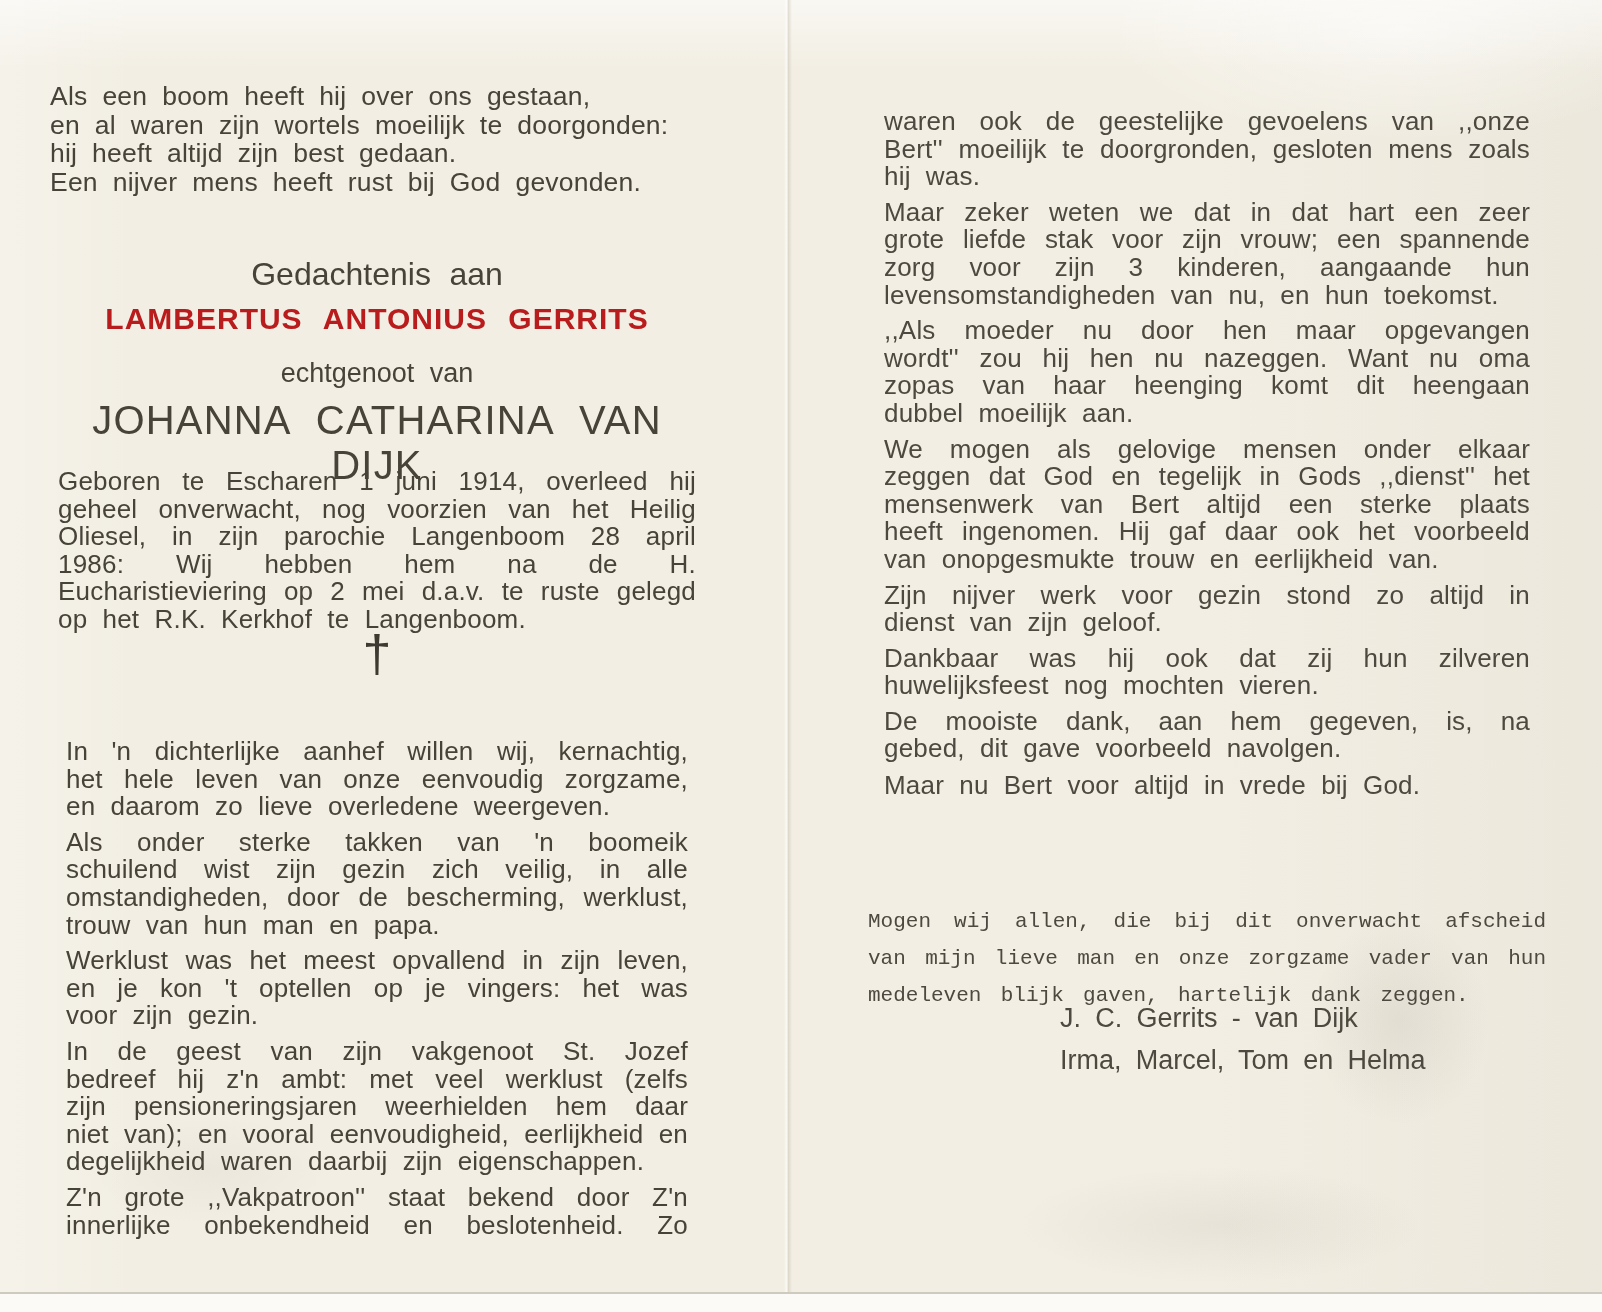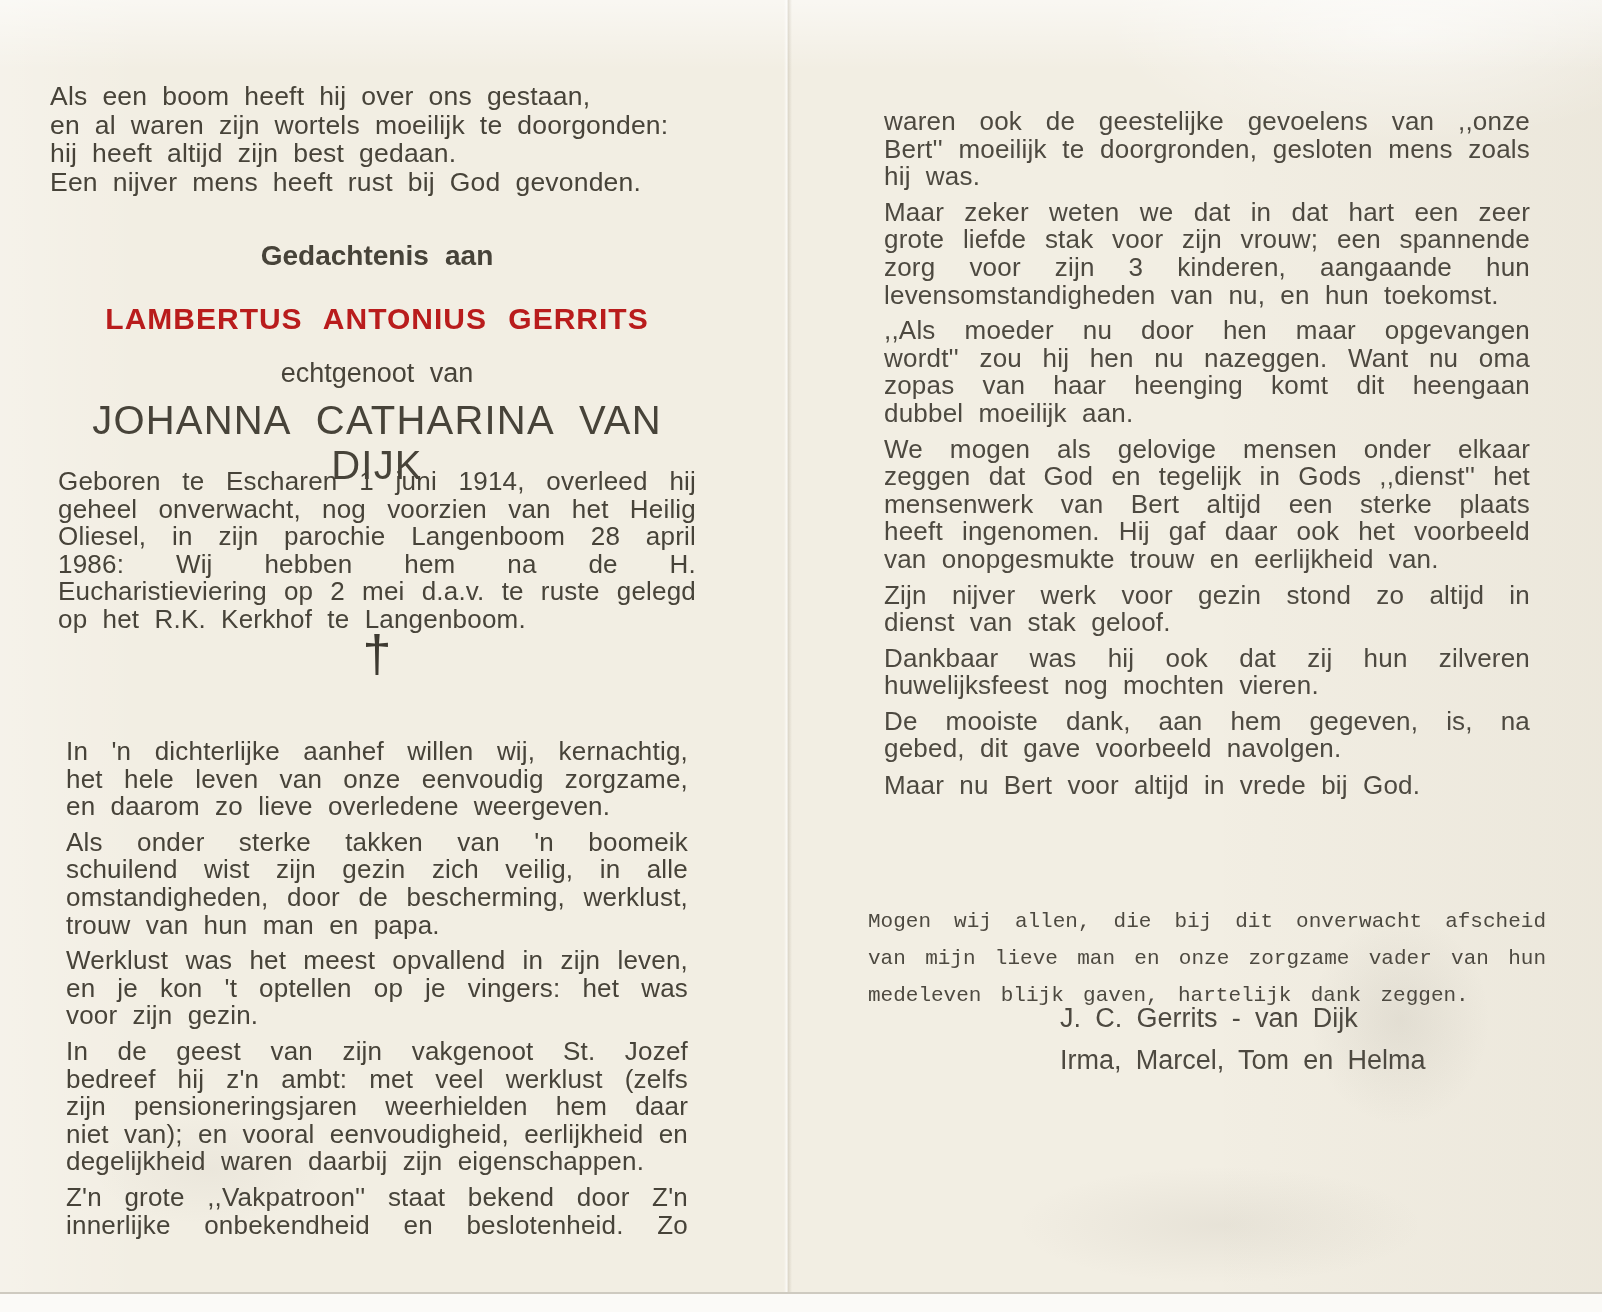"Gedachtenis aan" .intro { font-size: 28px -> 32px; font-weight: bold -> none; top: 240px -> 256px }
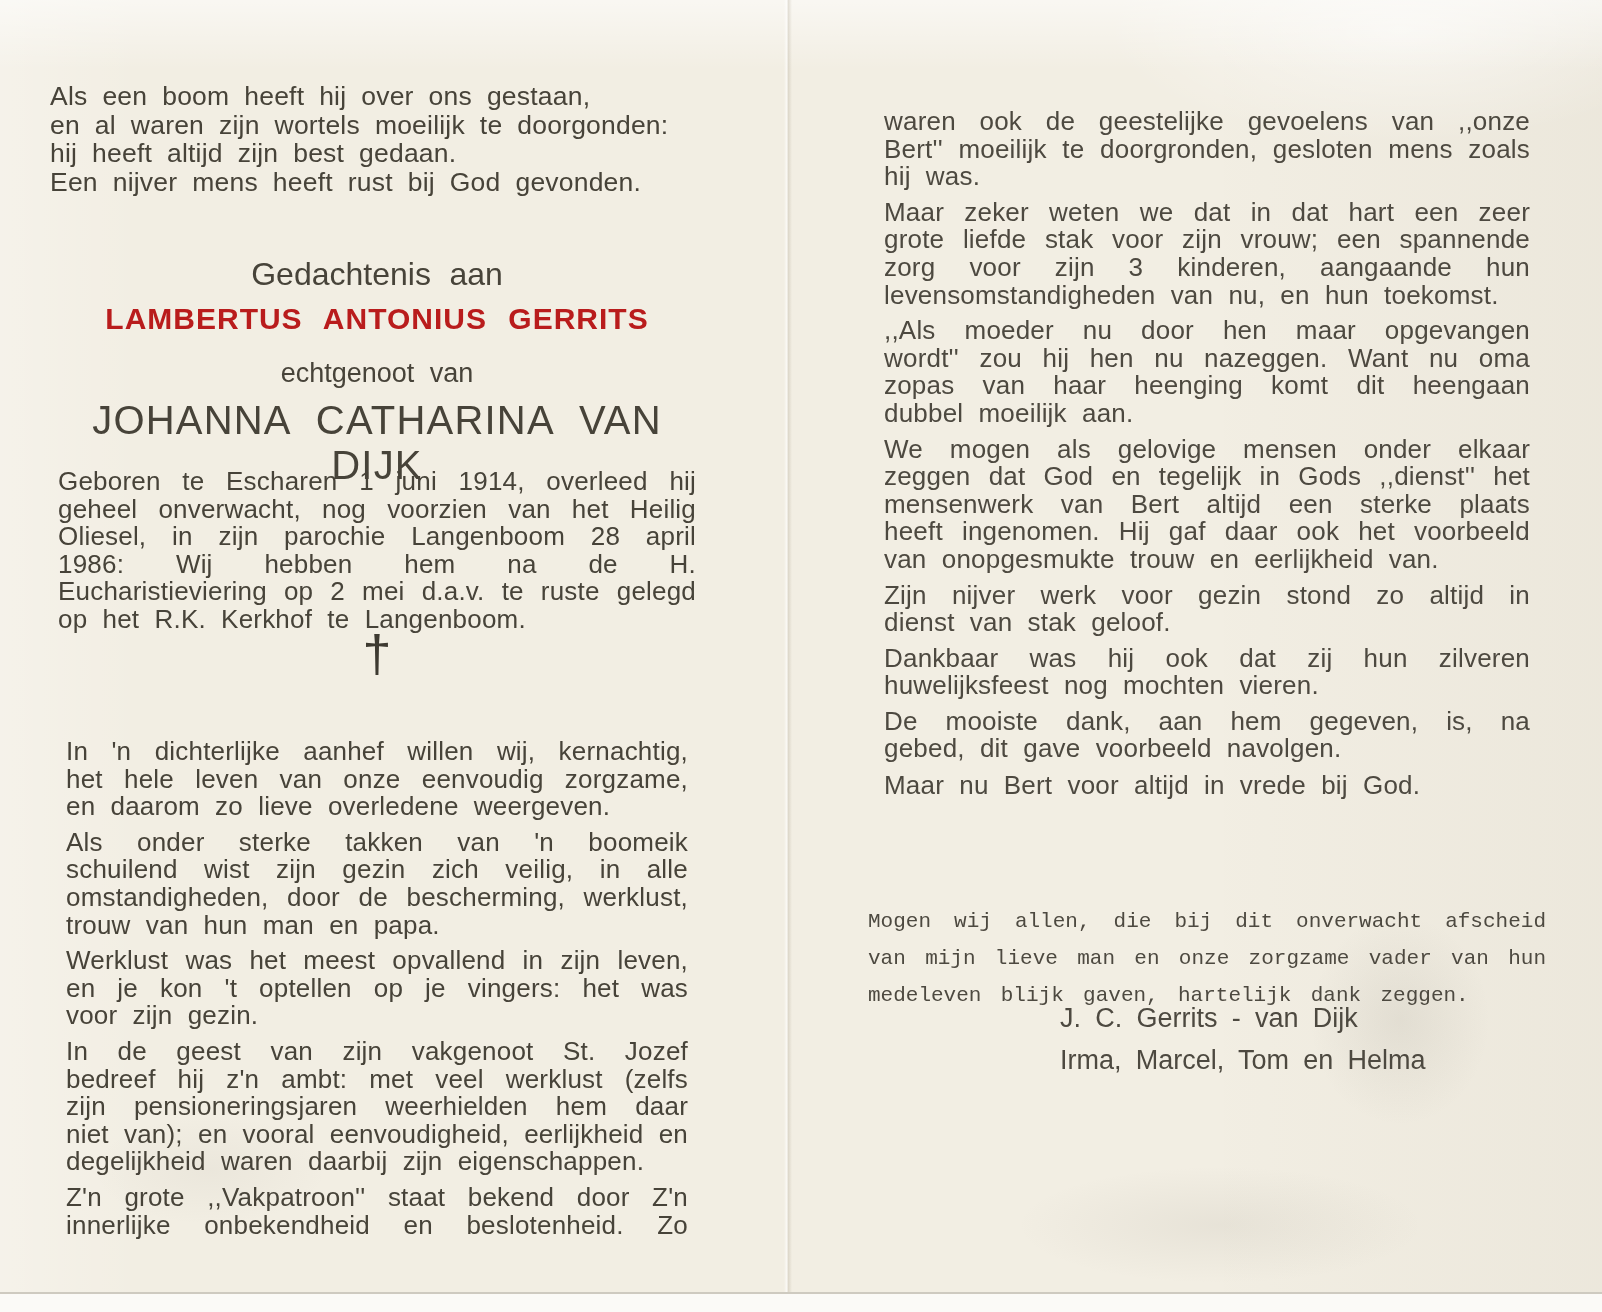"Zijn nijver werk voor gezin" p { text: stak -> zijn }
